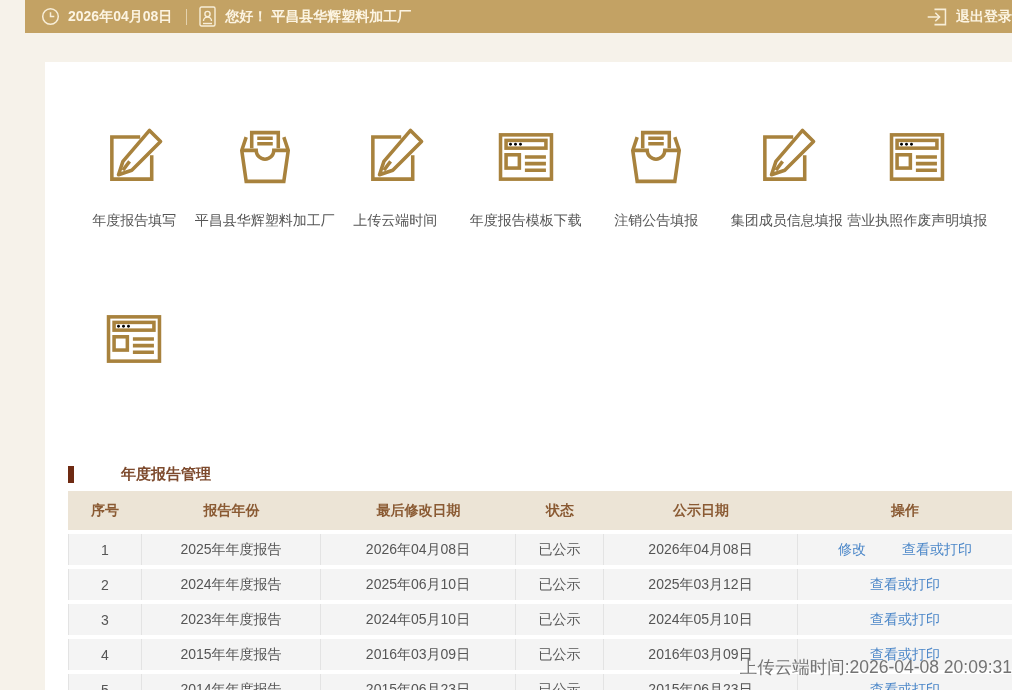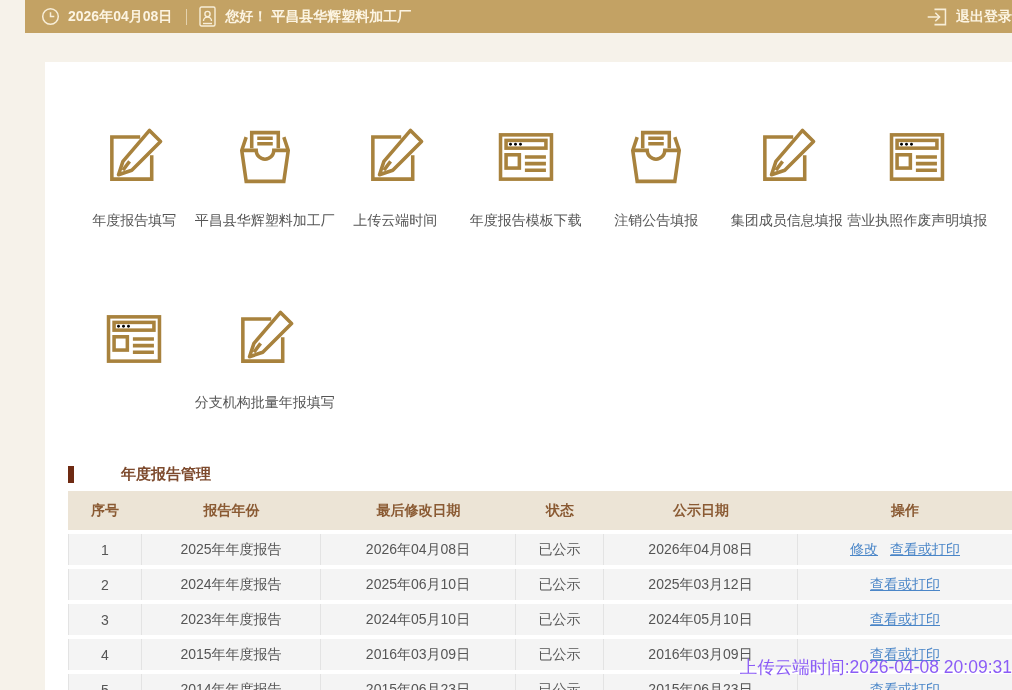"分支机构批量年报填写" div.menu-item { html: <div> <span><svg> <use></use> </svg></span> <span>分支机构批量年报填写</span> </div> -> none }
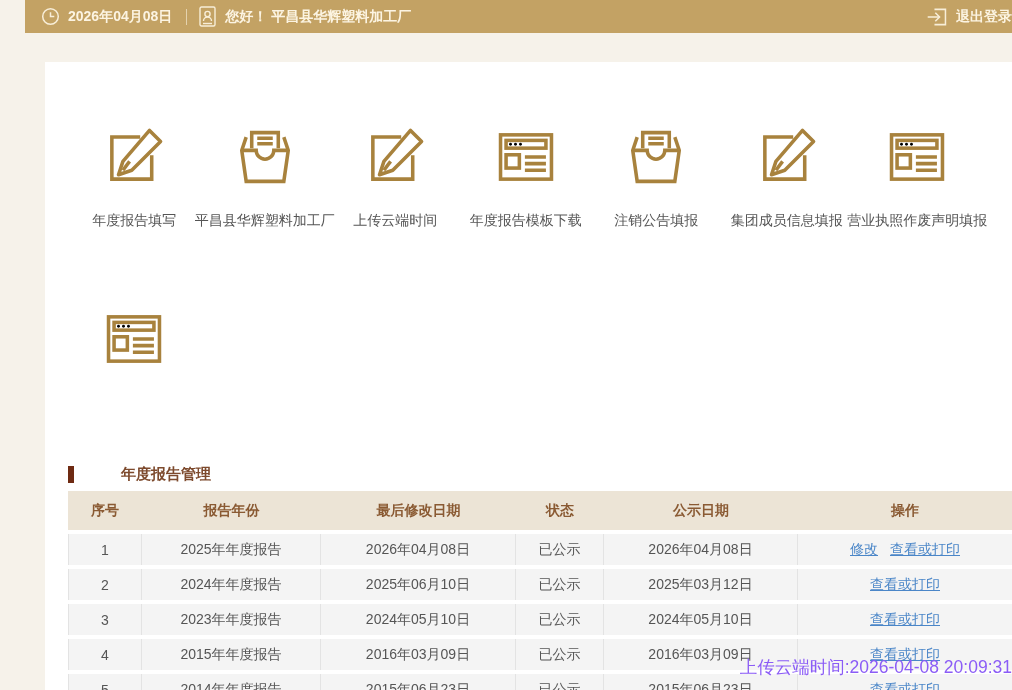"修改" .report-table a { margin: 0 6px -> 0 18px; text-decoration: underline -> none }
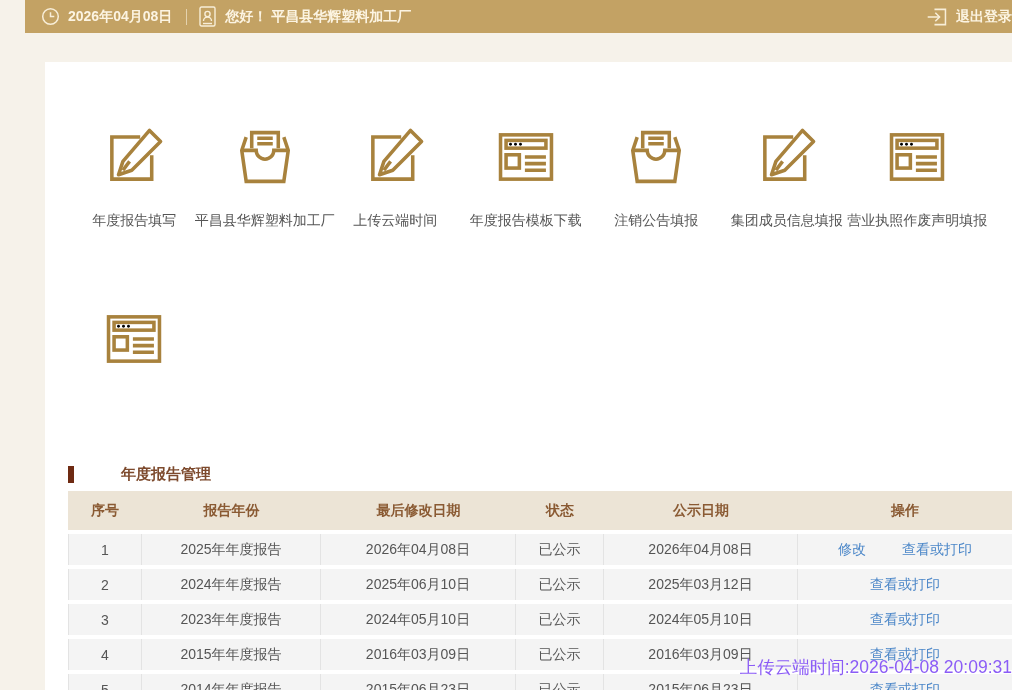"上传云端时间:2026-04-08 20:09:31" .watermark { color: #8b5cf6 -> #737373 }
